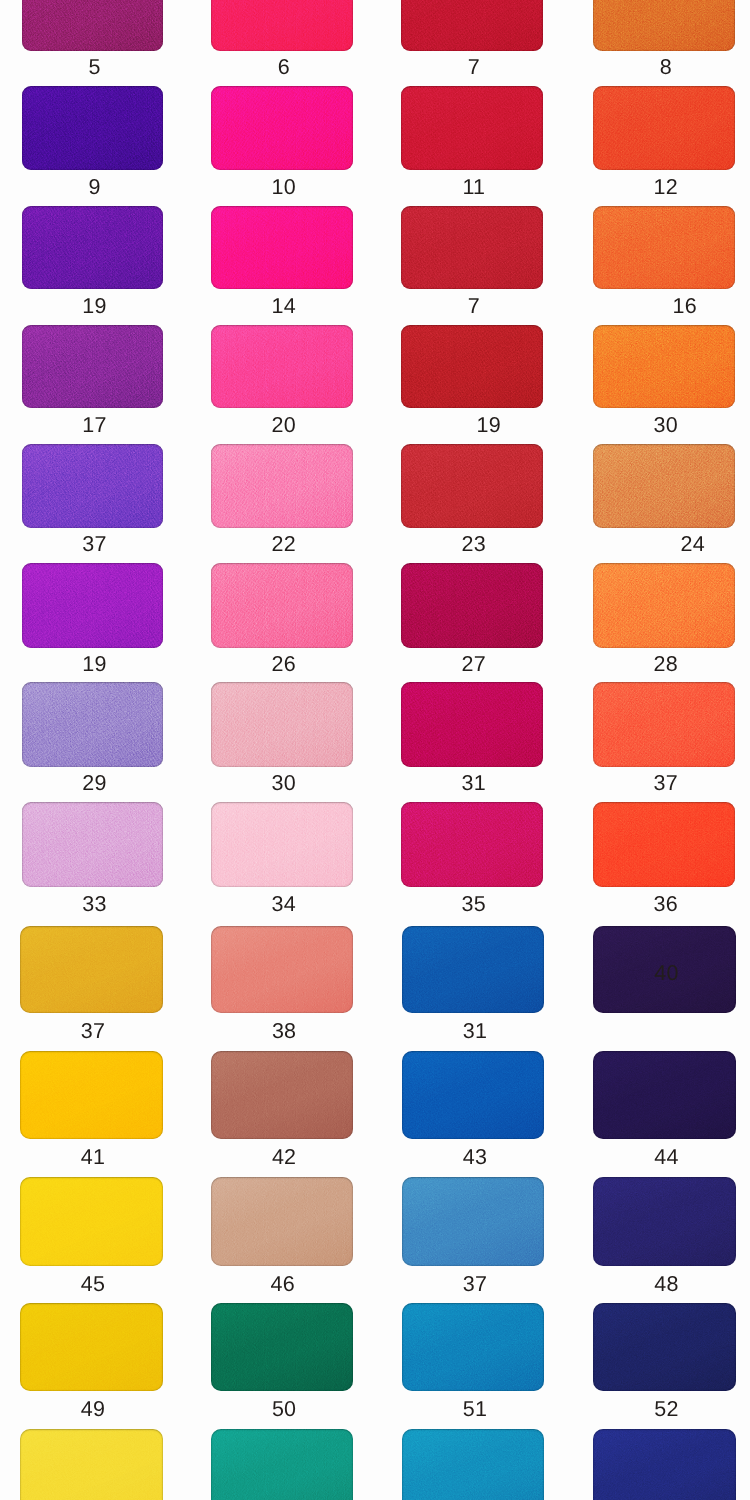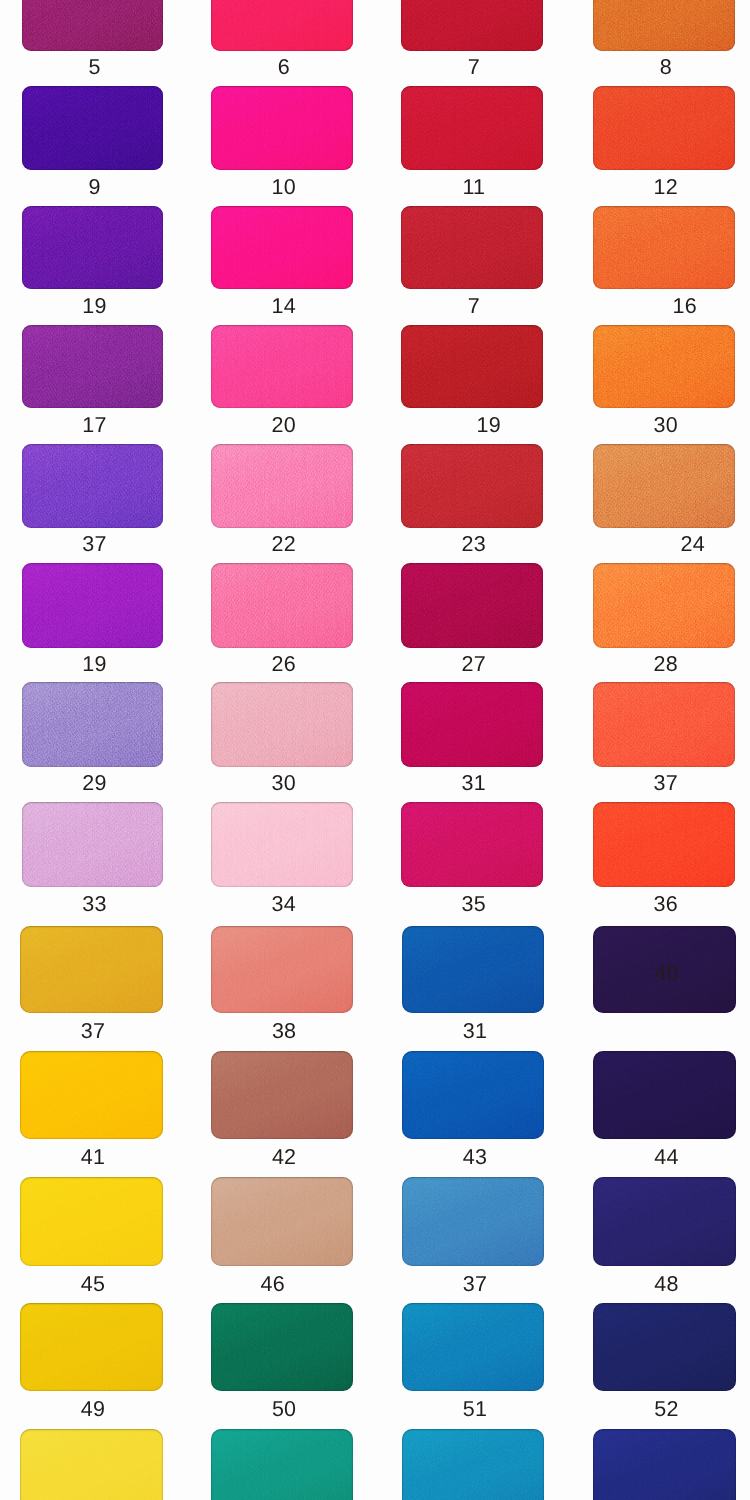"46" div.label { left: 202px -> 212px }
